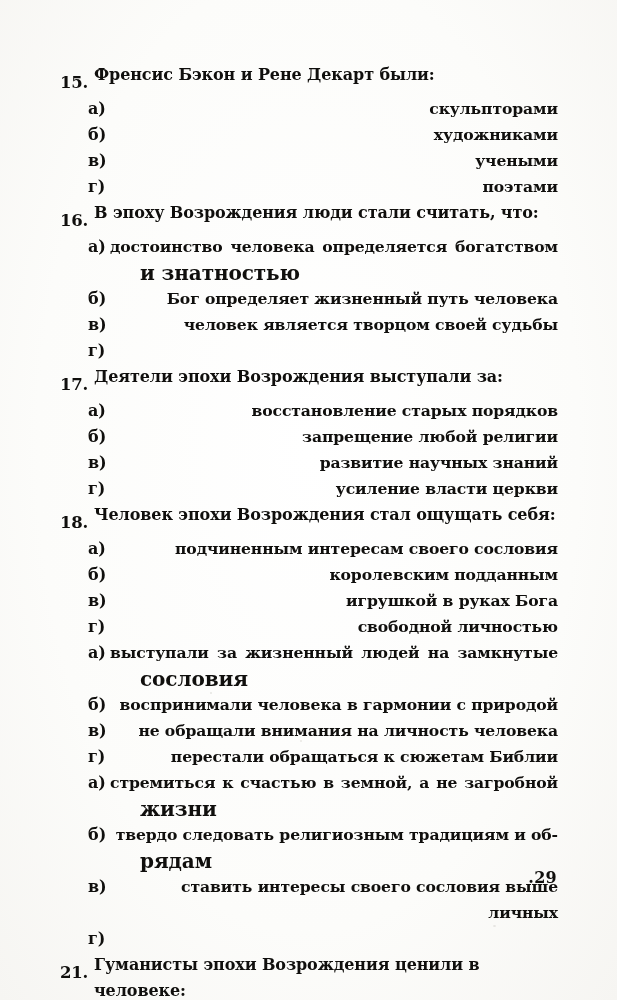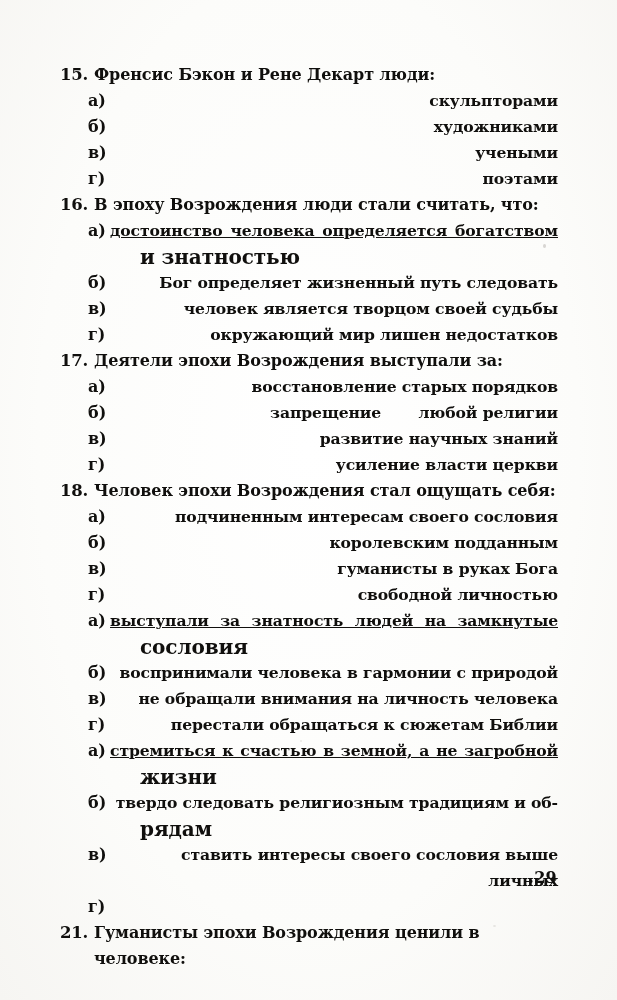"15." .q-num { margin-top: none -> 8px }
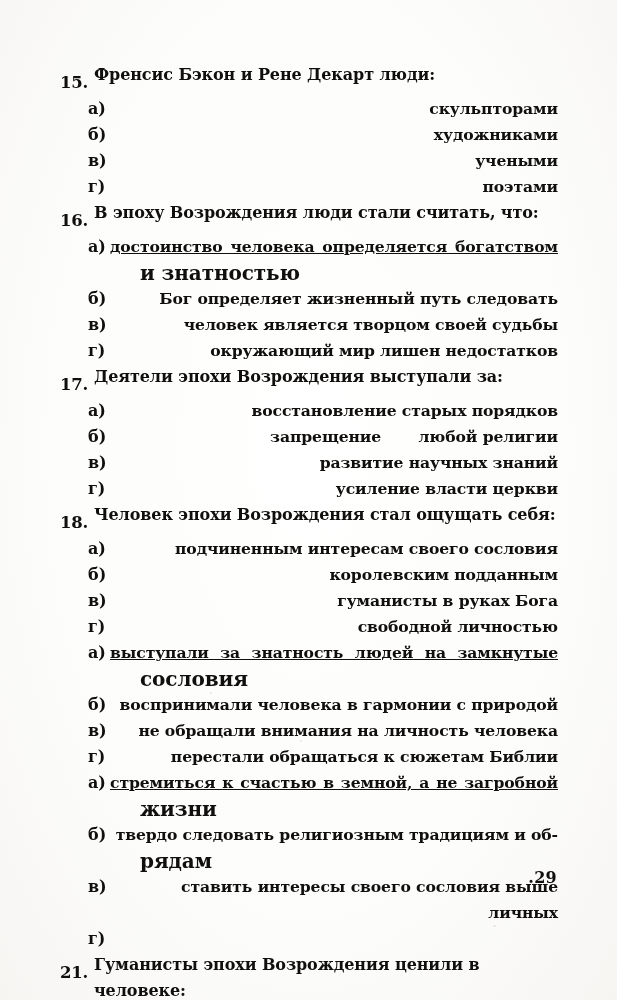"Френсис Бэкон и Рене Декарт" span.q-text { text: люди -> были }
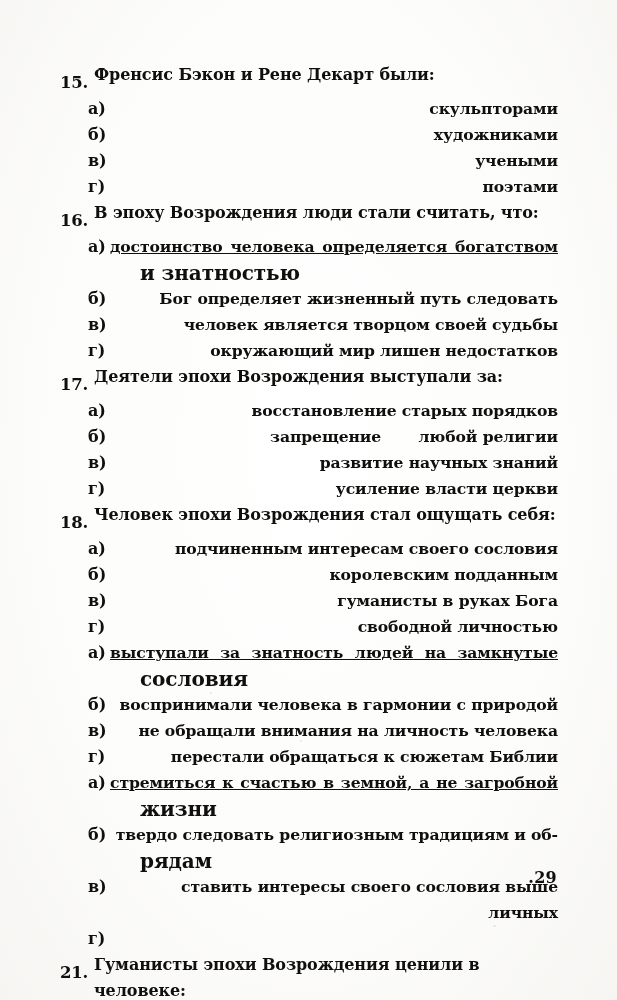"достоинство человека определяется" .opt-text.justify { text-decoration: underline -> none }
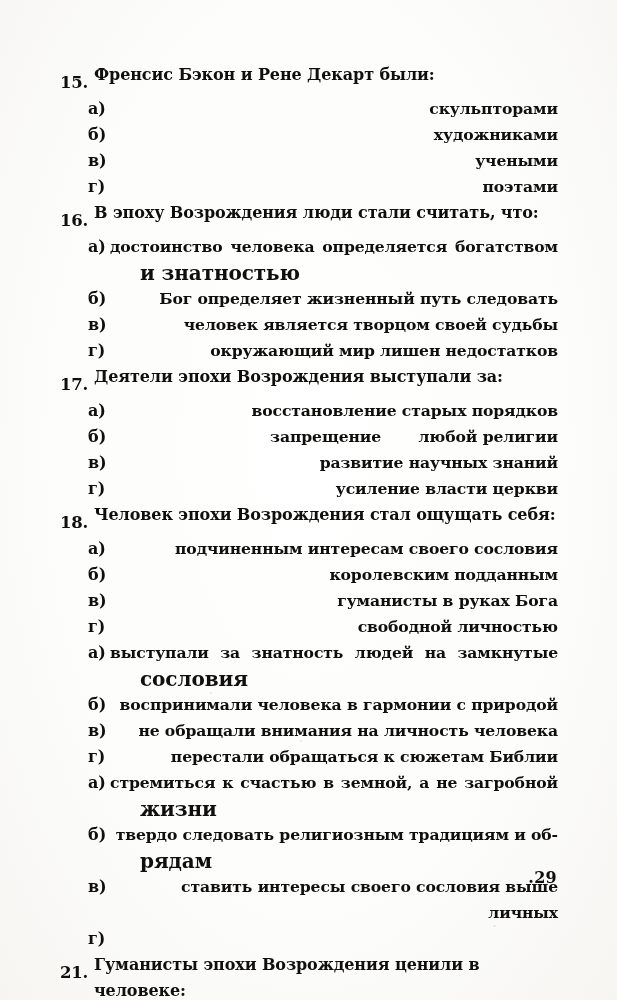"Бог определяет жизненный путь следовать" span.opt-text { text: следовать -> человека }
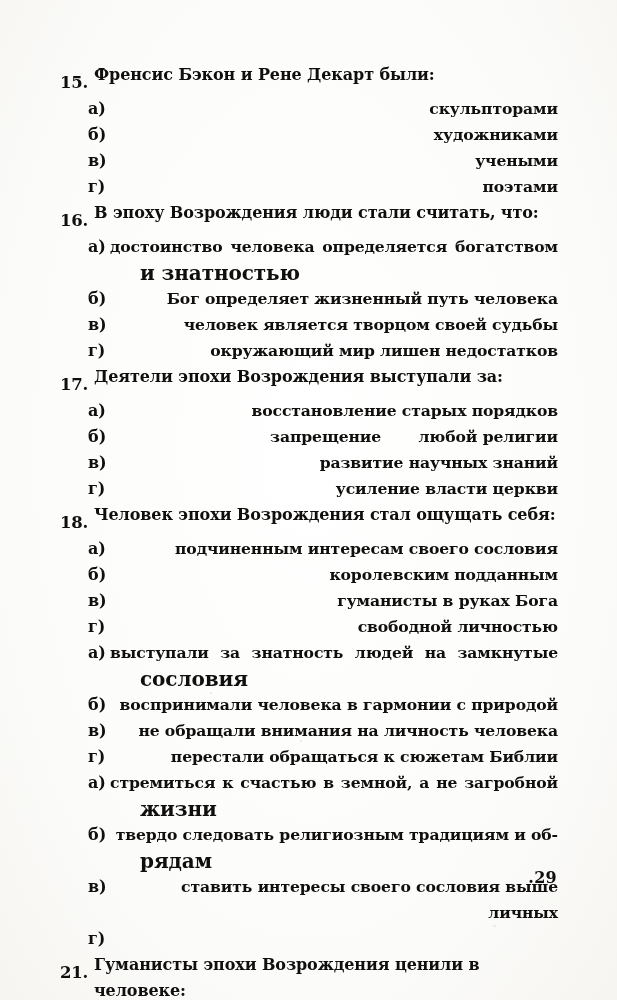"окружающий мир лишен недостатков" span.opt-text { html: <span>окружающий мир лишен недостатков</span> -> none }
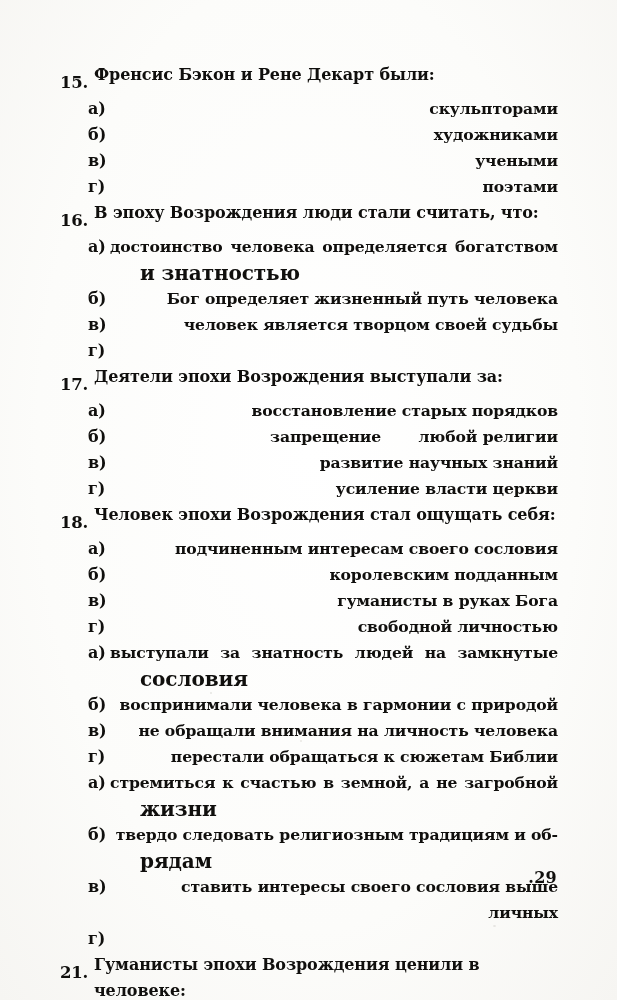"любой" .opt-text .em { margin-left: 32px -> none }
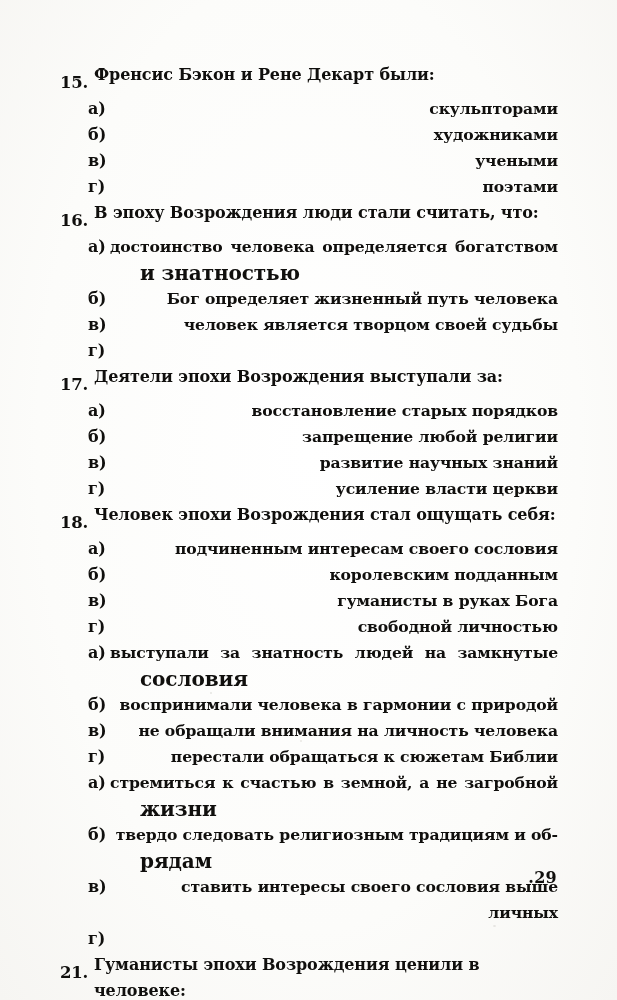"гуманисты в руках Бога" span.opt-text { text: гуманисты -> игрушкой }
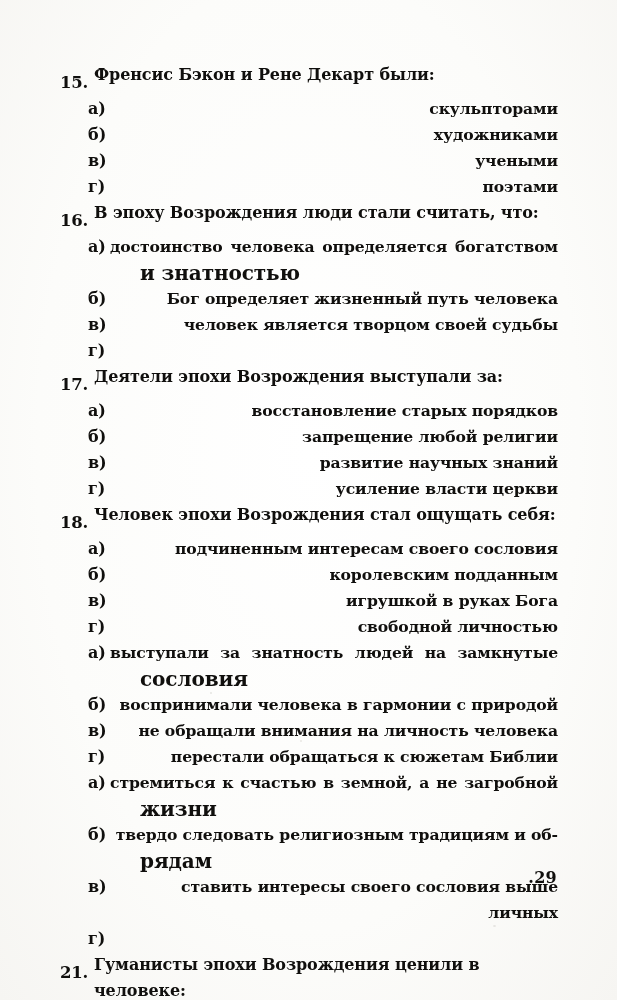"выступали за знатность людей на" span.opt-text { text: знатность -> жизненный }
